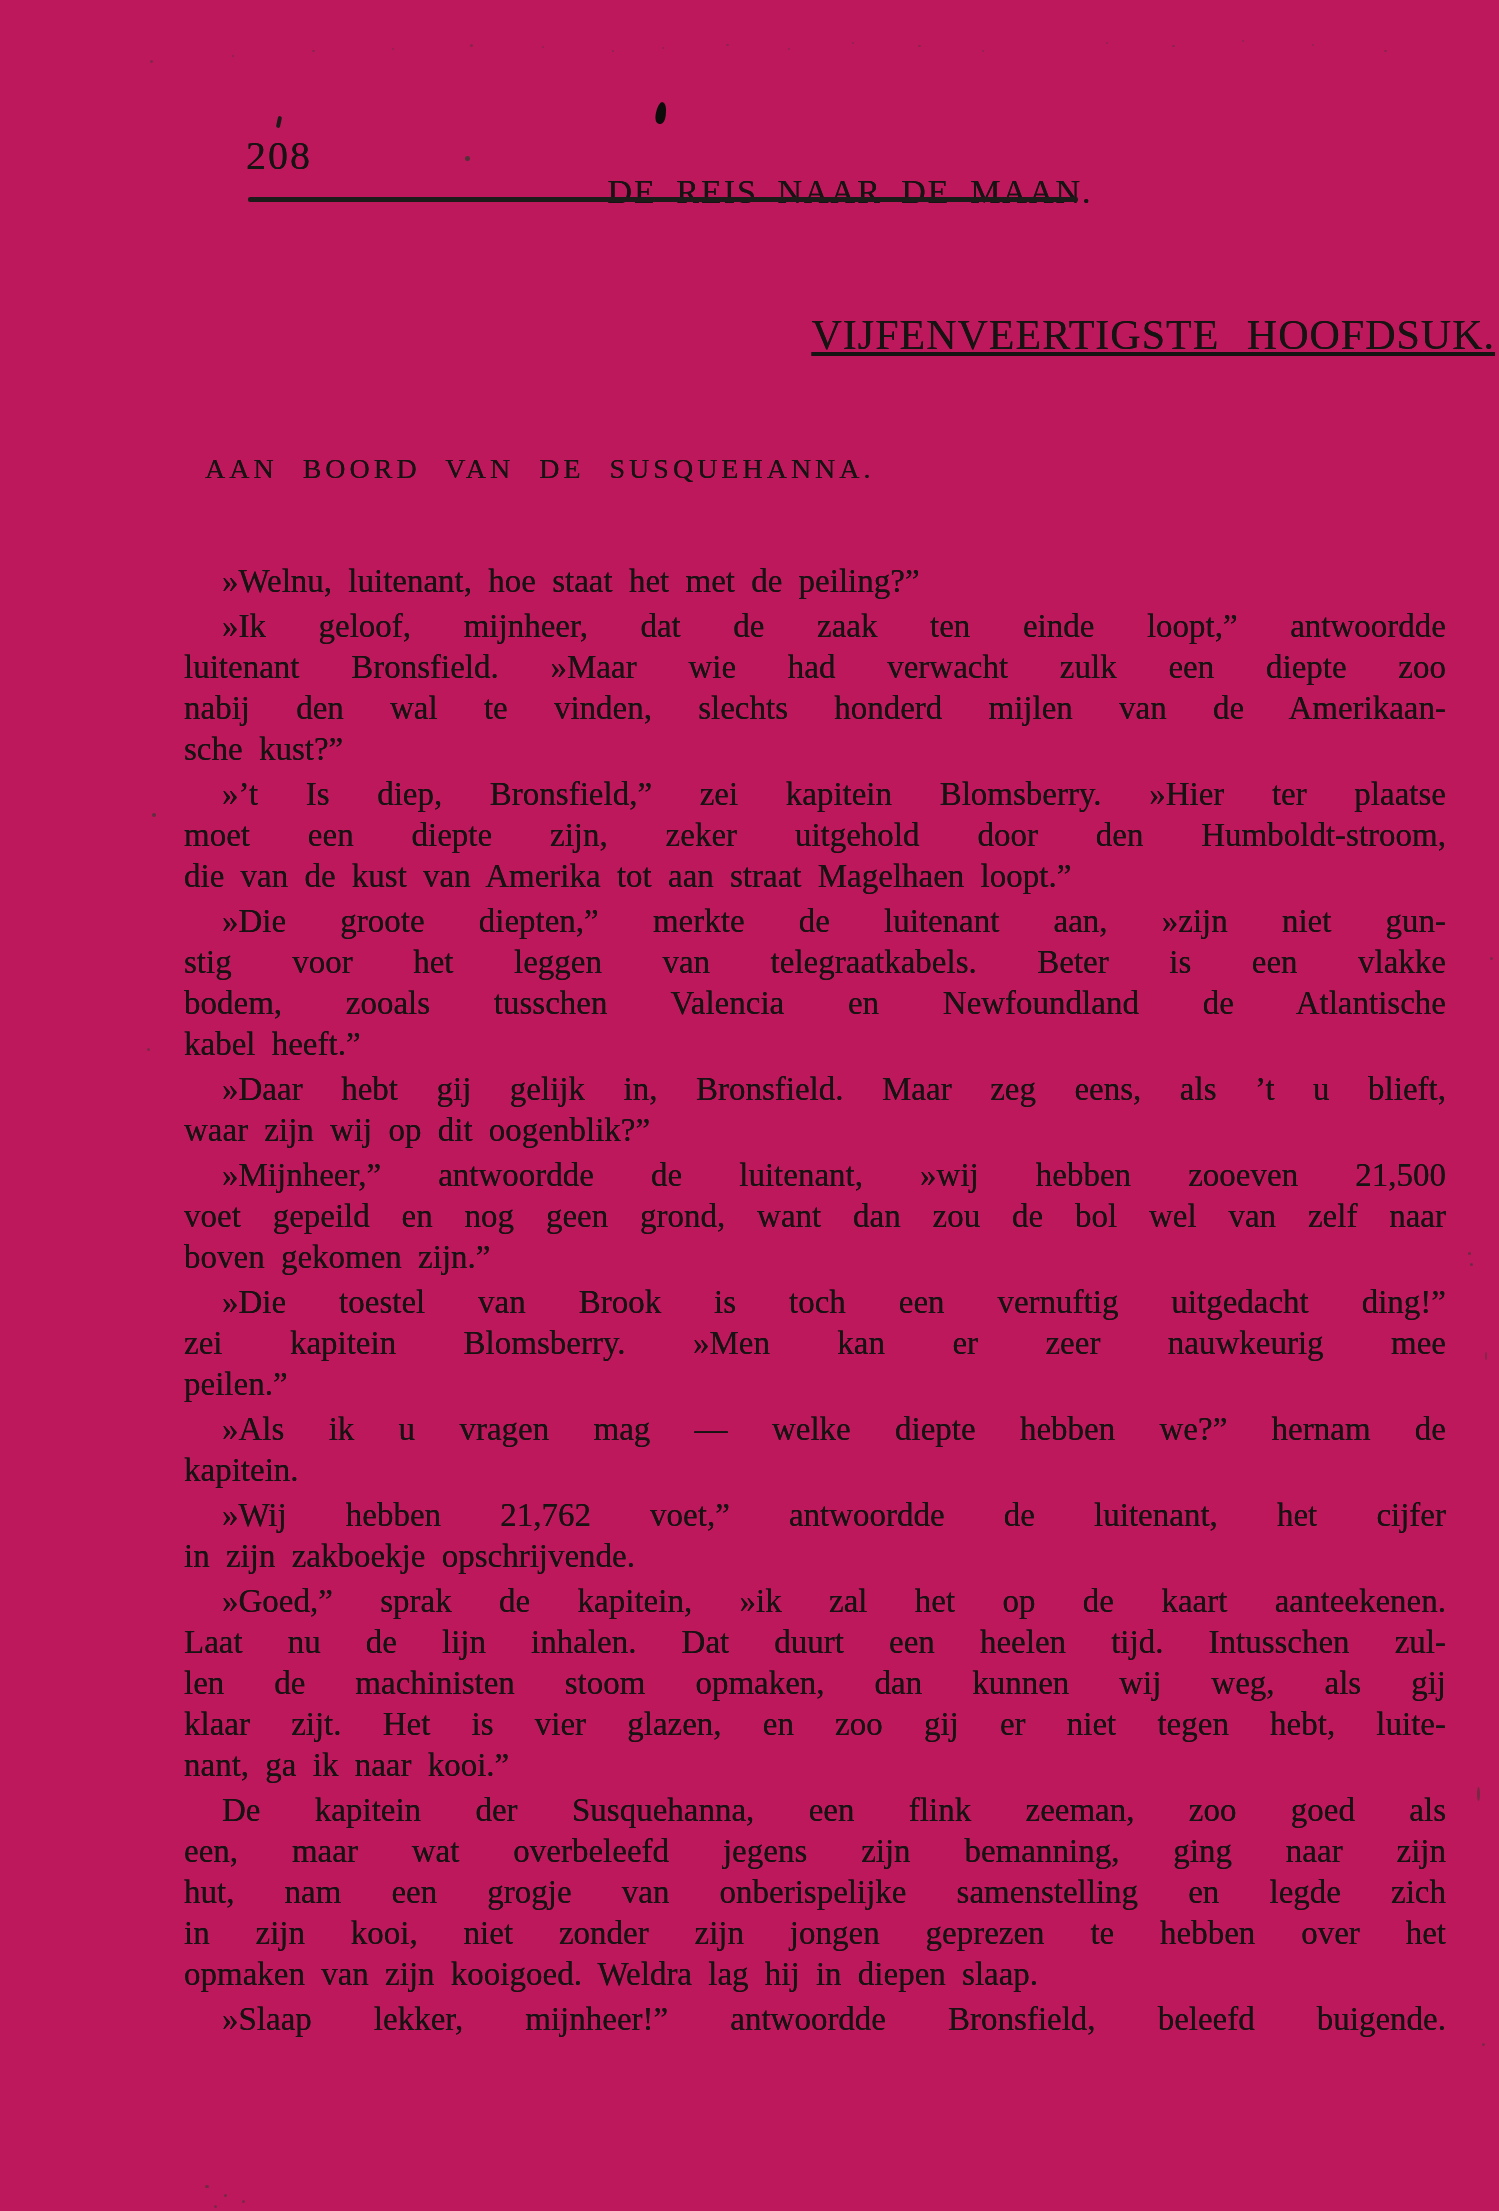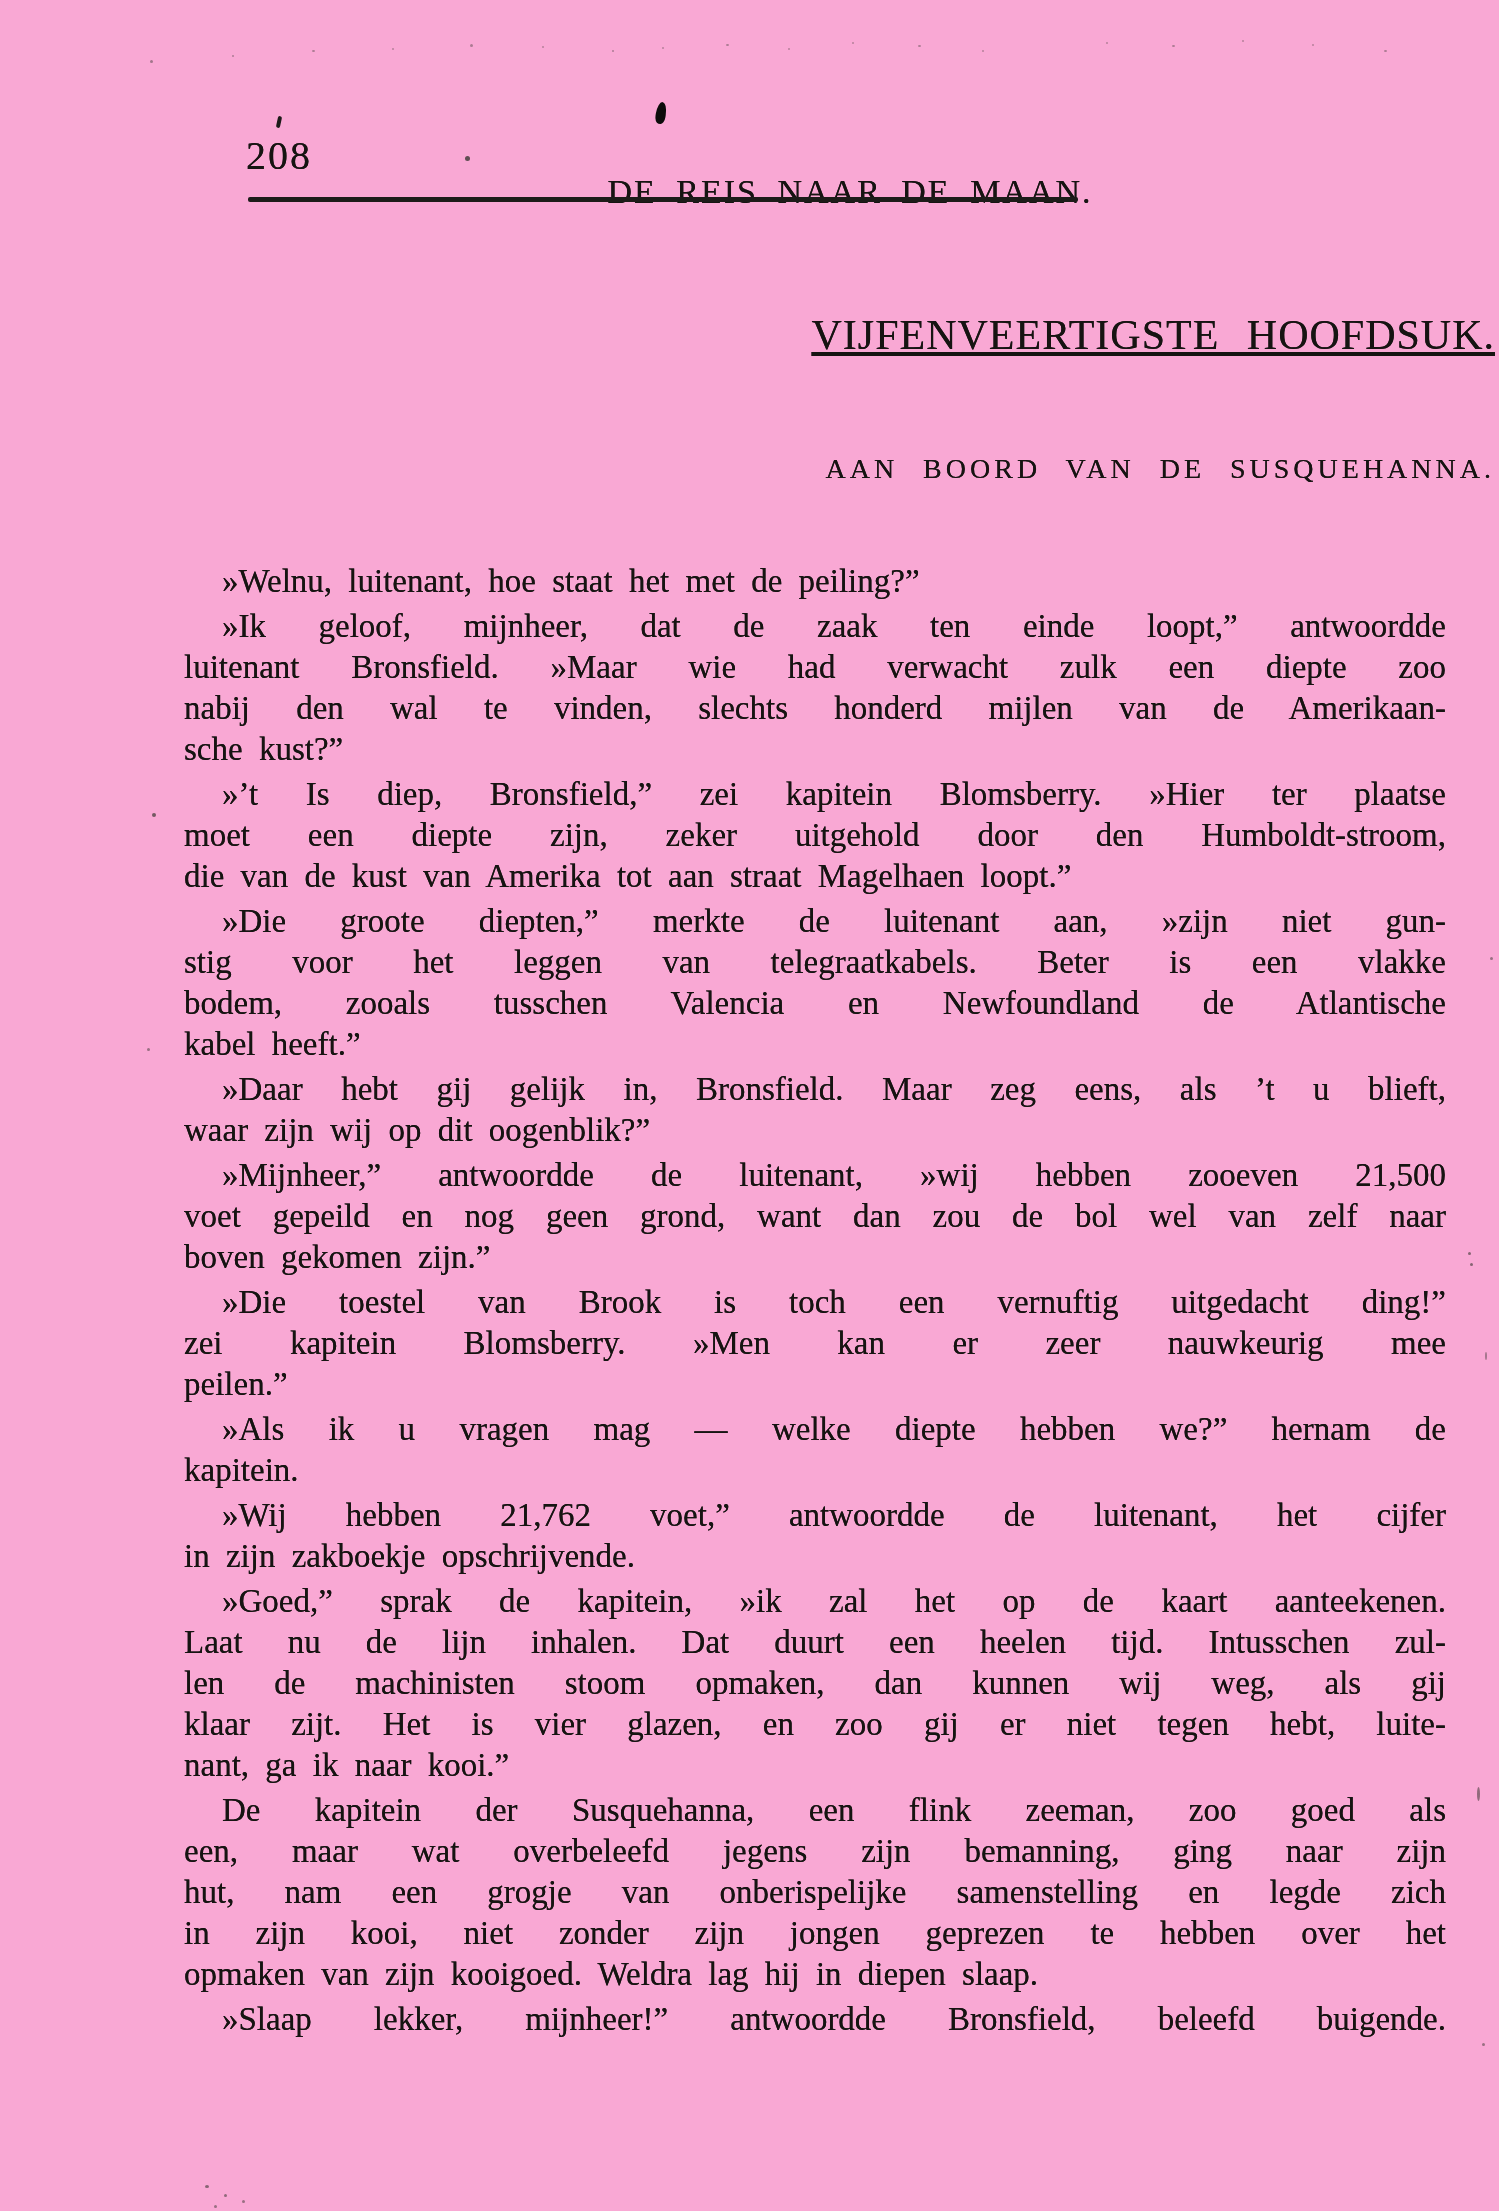"208" .sheet { background: #f9a8d4 -> #be185d }
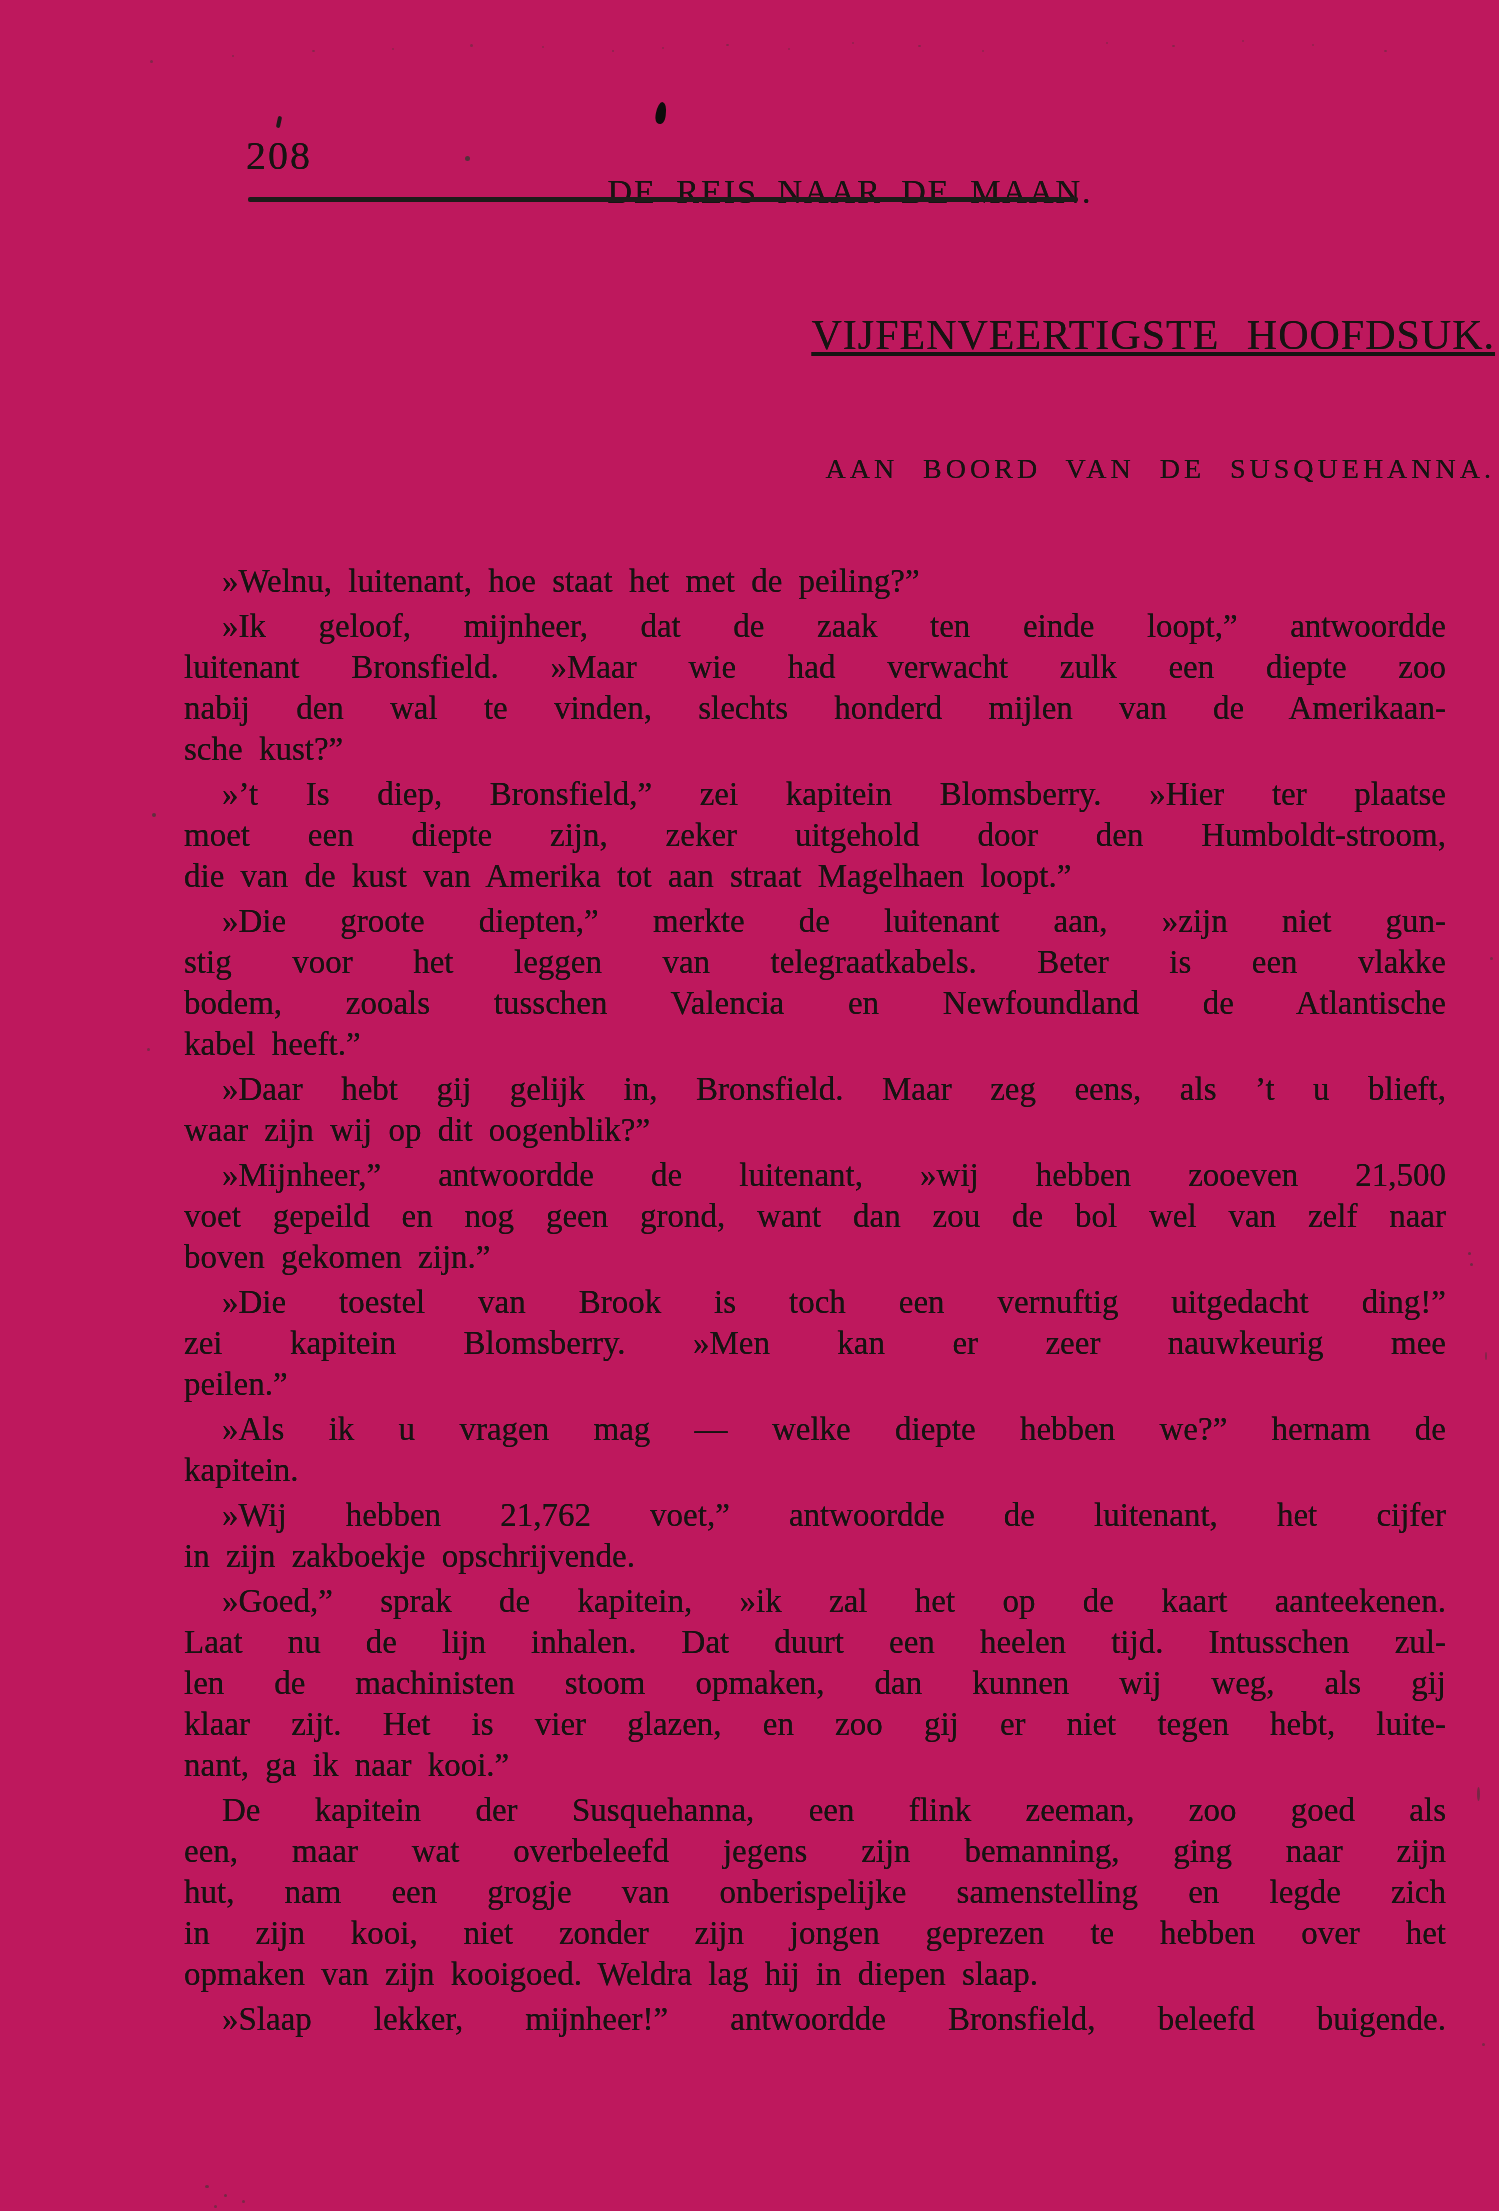"AAN BOORD VAN DE SUSQUEHANNA." .chapter-subtitle { text-align: right -> left }
